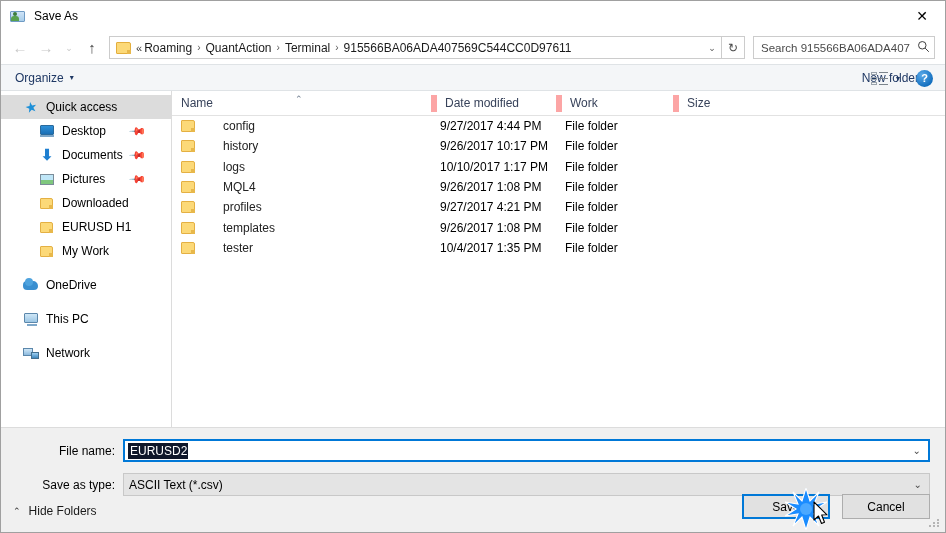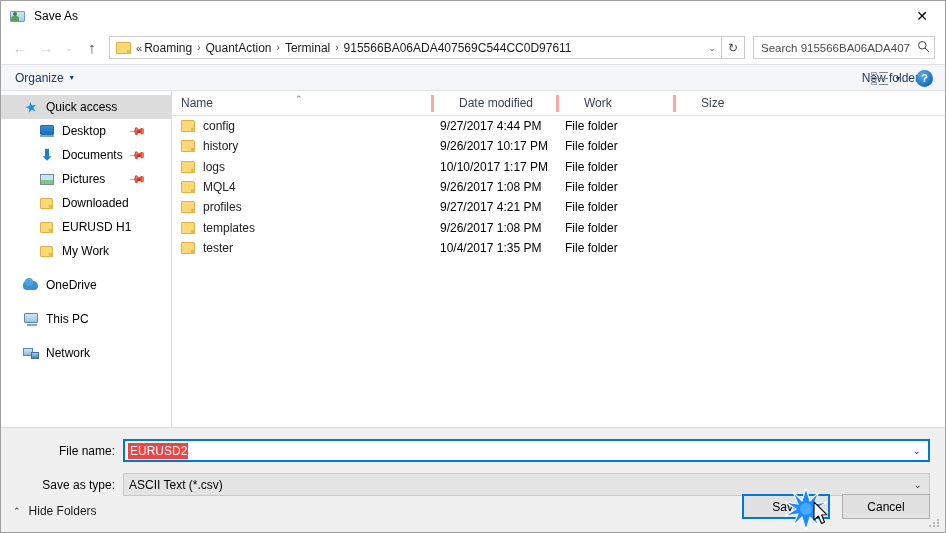"Date modified" .colhead .ch { border-left: 3px solid #fca5a5 -> 6px solid #fca5a5; padding-left: 25px -> 8px }
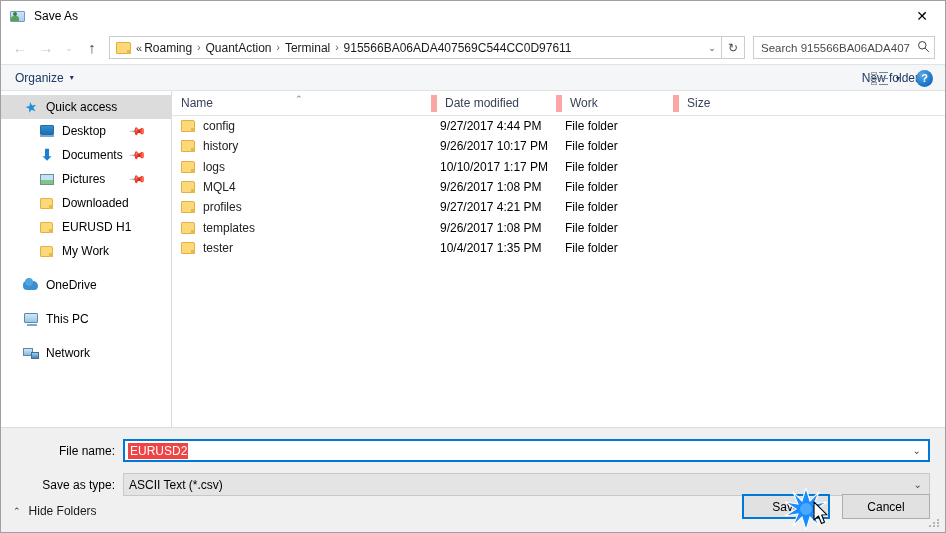"config" .cell-name { gap: none -> 20px }
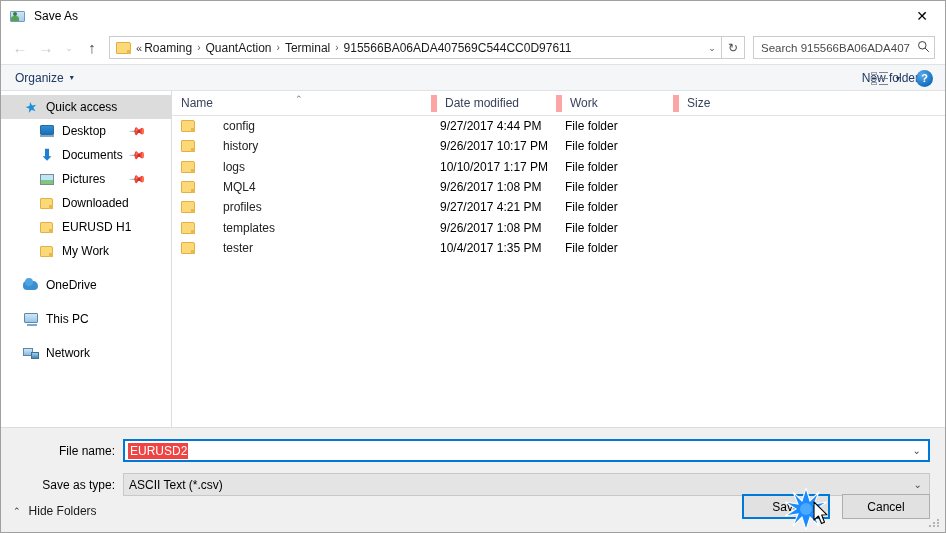"EURUSD2" .combo .val.selected-text { background: #ef4444 -> #0f172a }
